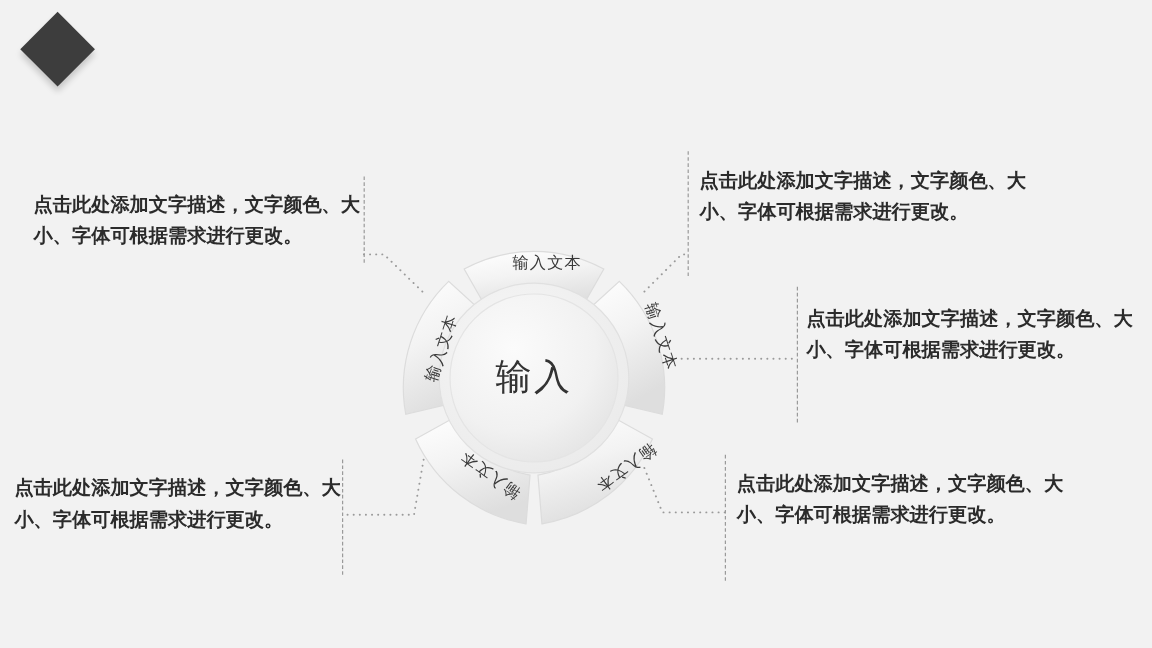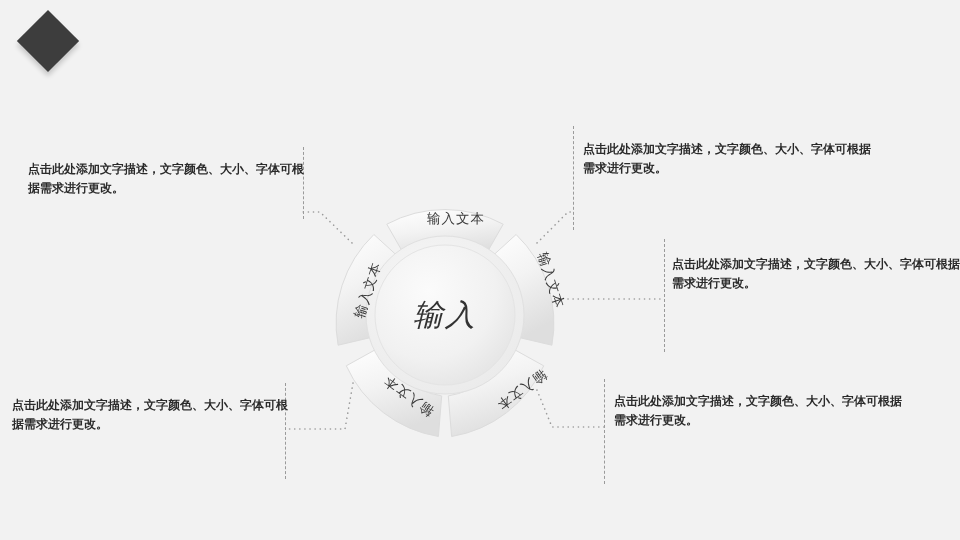"点击此处添加文字描述，文字颜色、大小、字体可根据需求进行更改。" .desc-block { font-family: Liberation Sans, sans-serif -> Liberation Mono, monospace; font-size: 12px -> 16px }
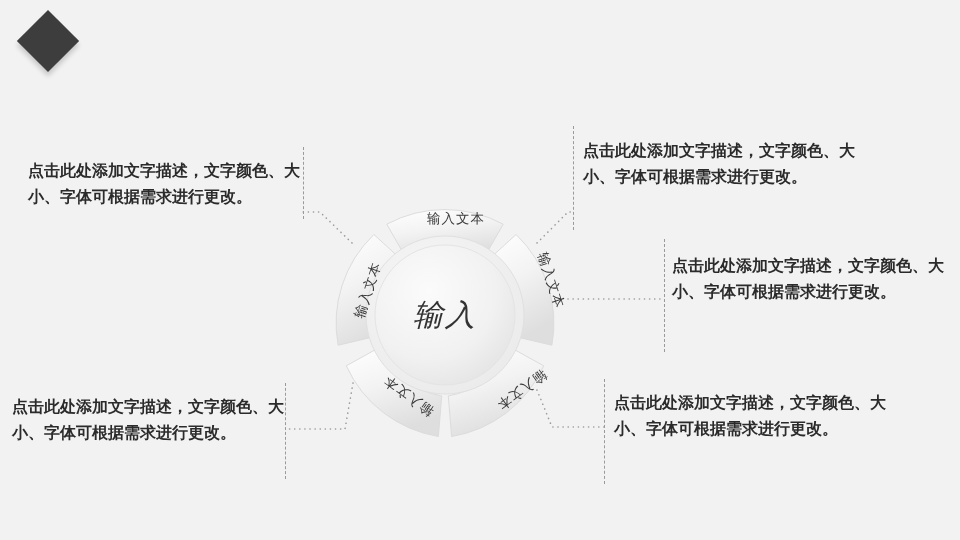"输入" #donut-center-label span { font-style: italic -> none }
